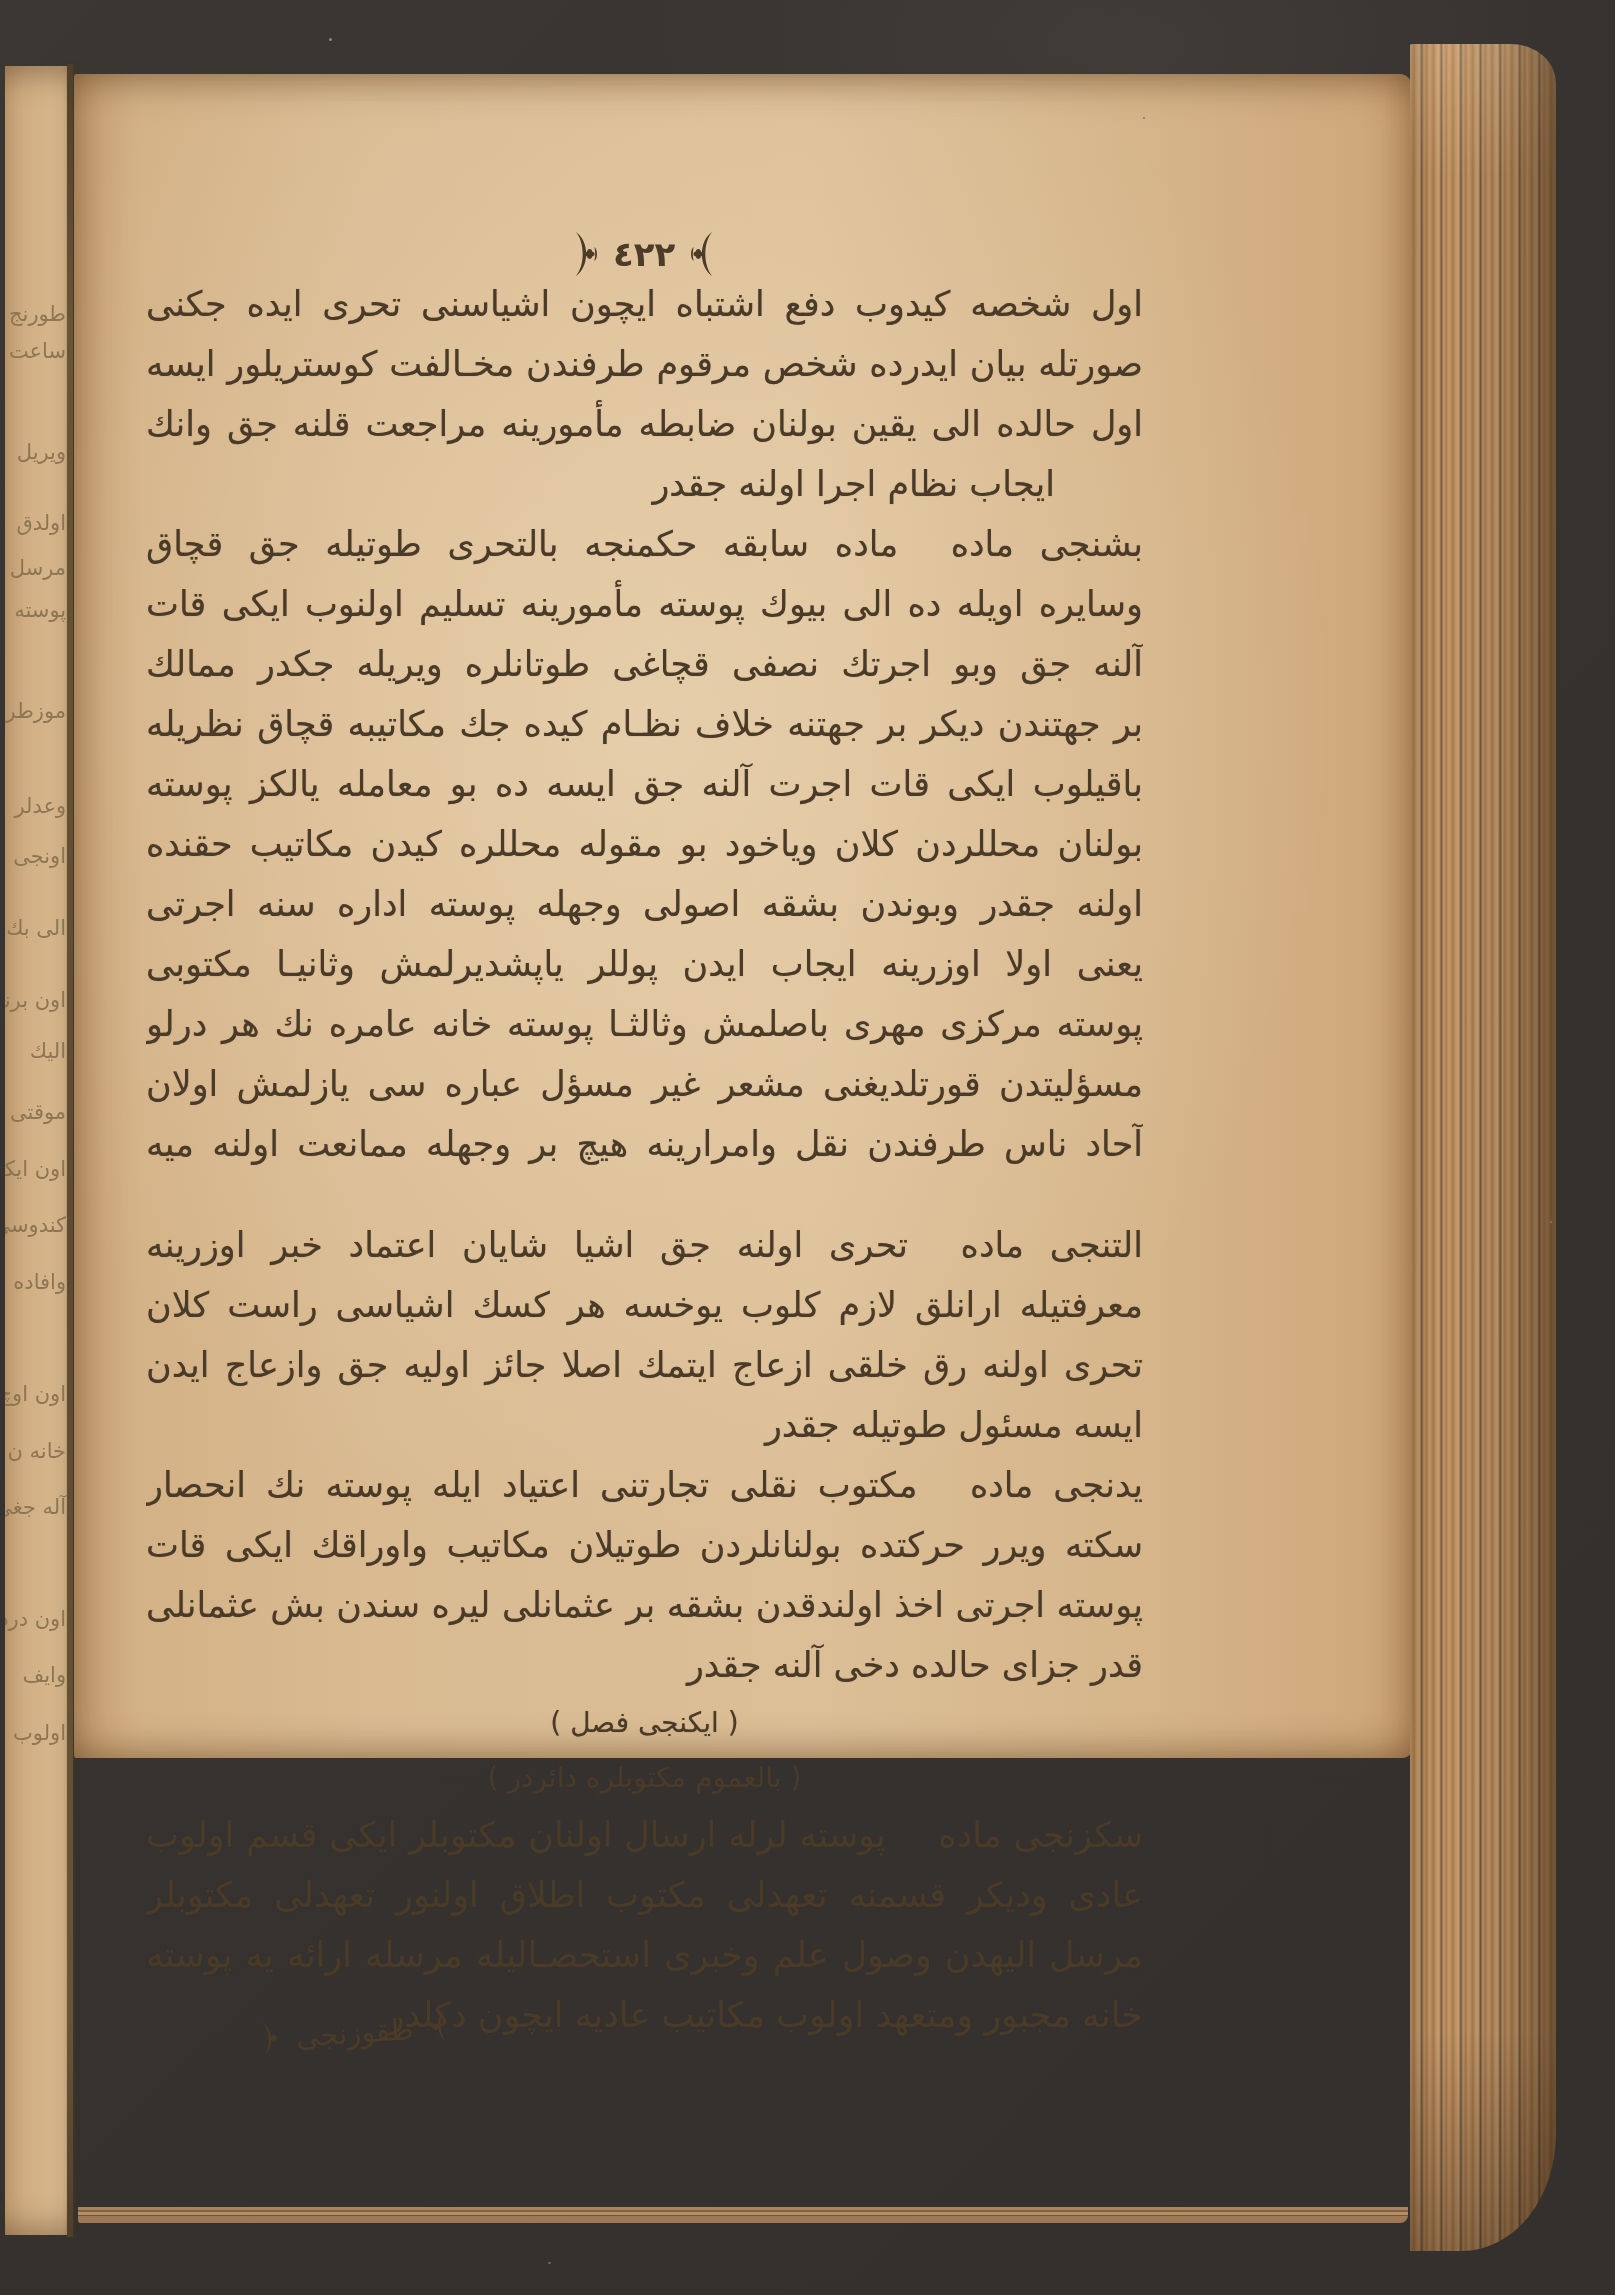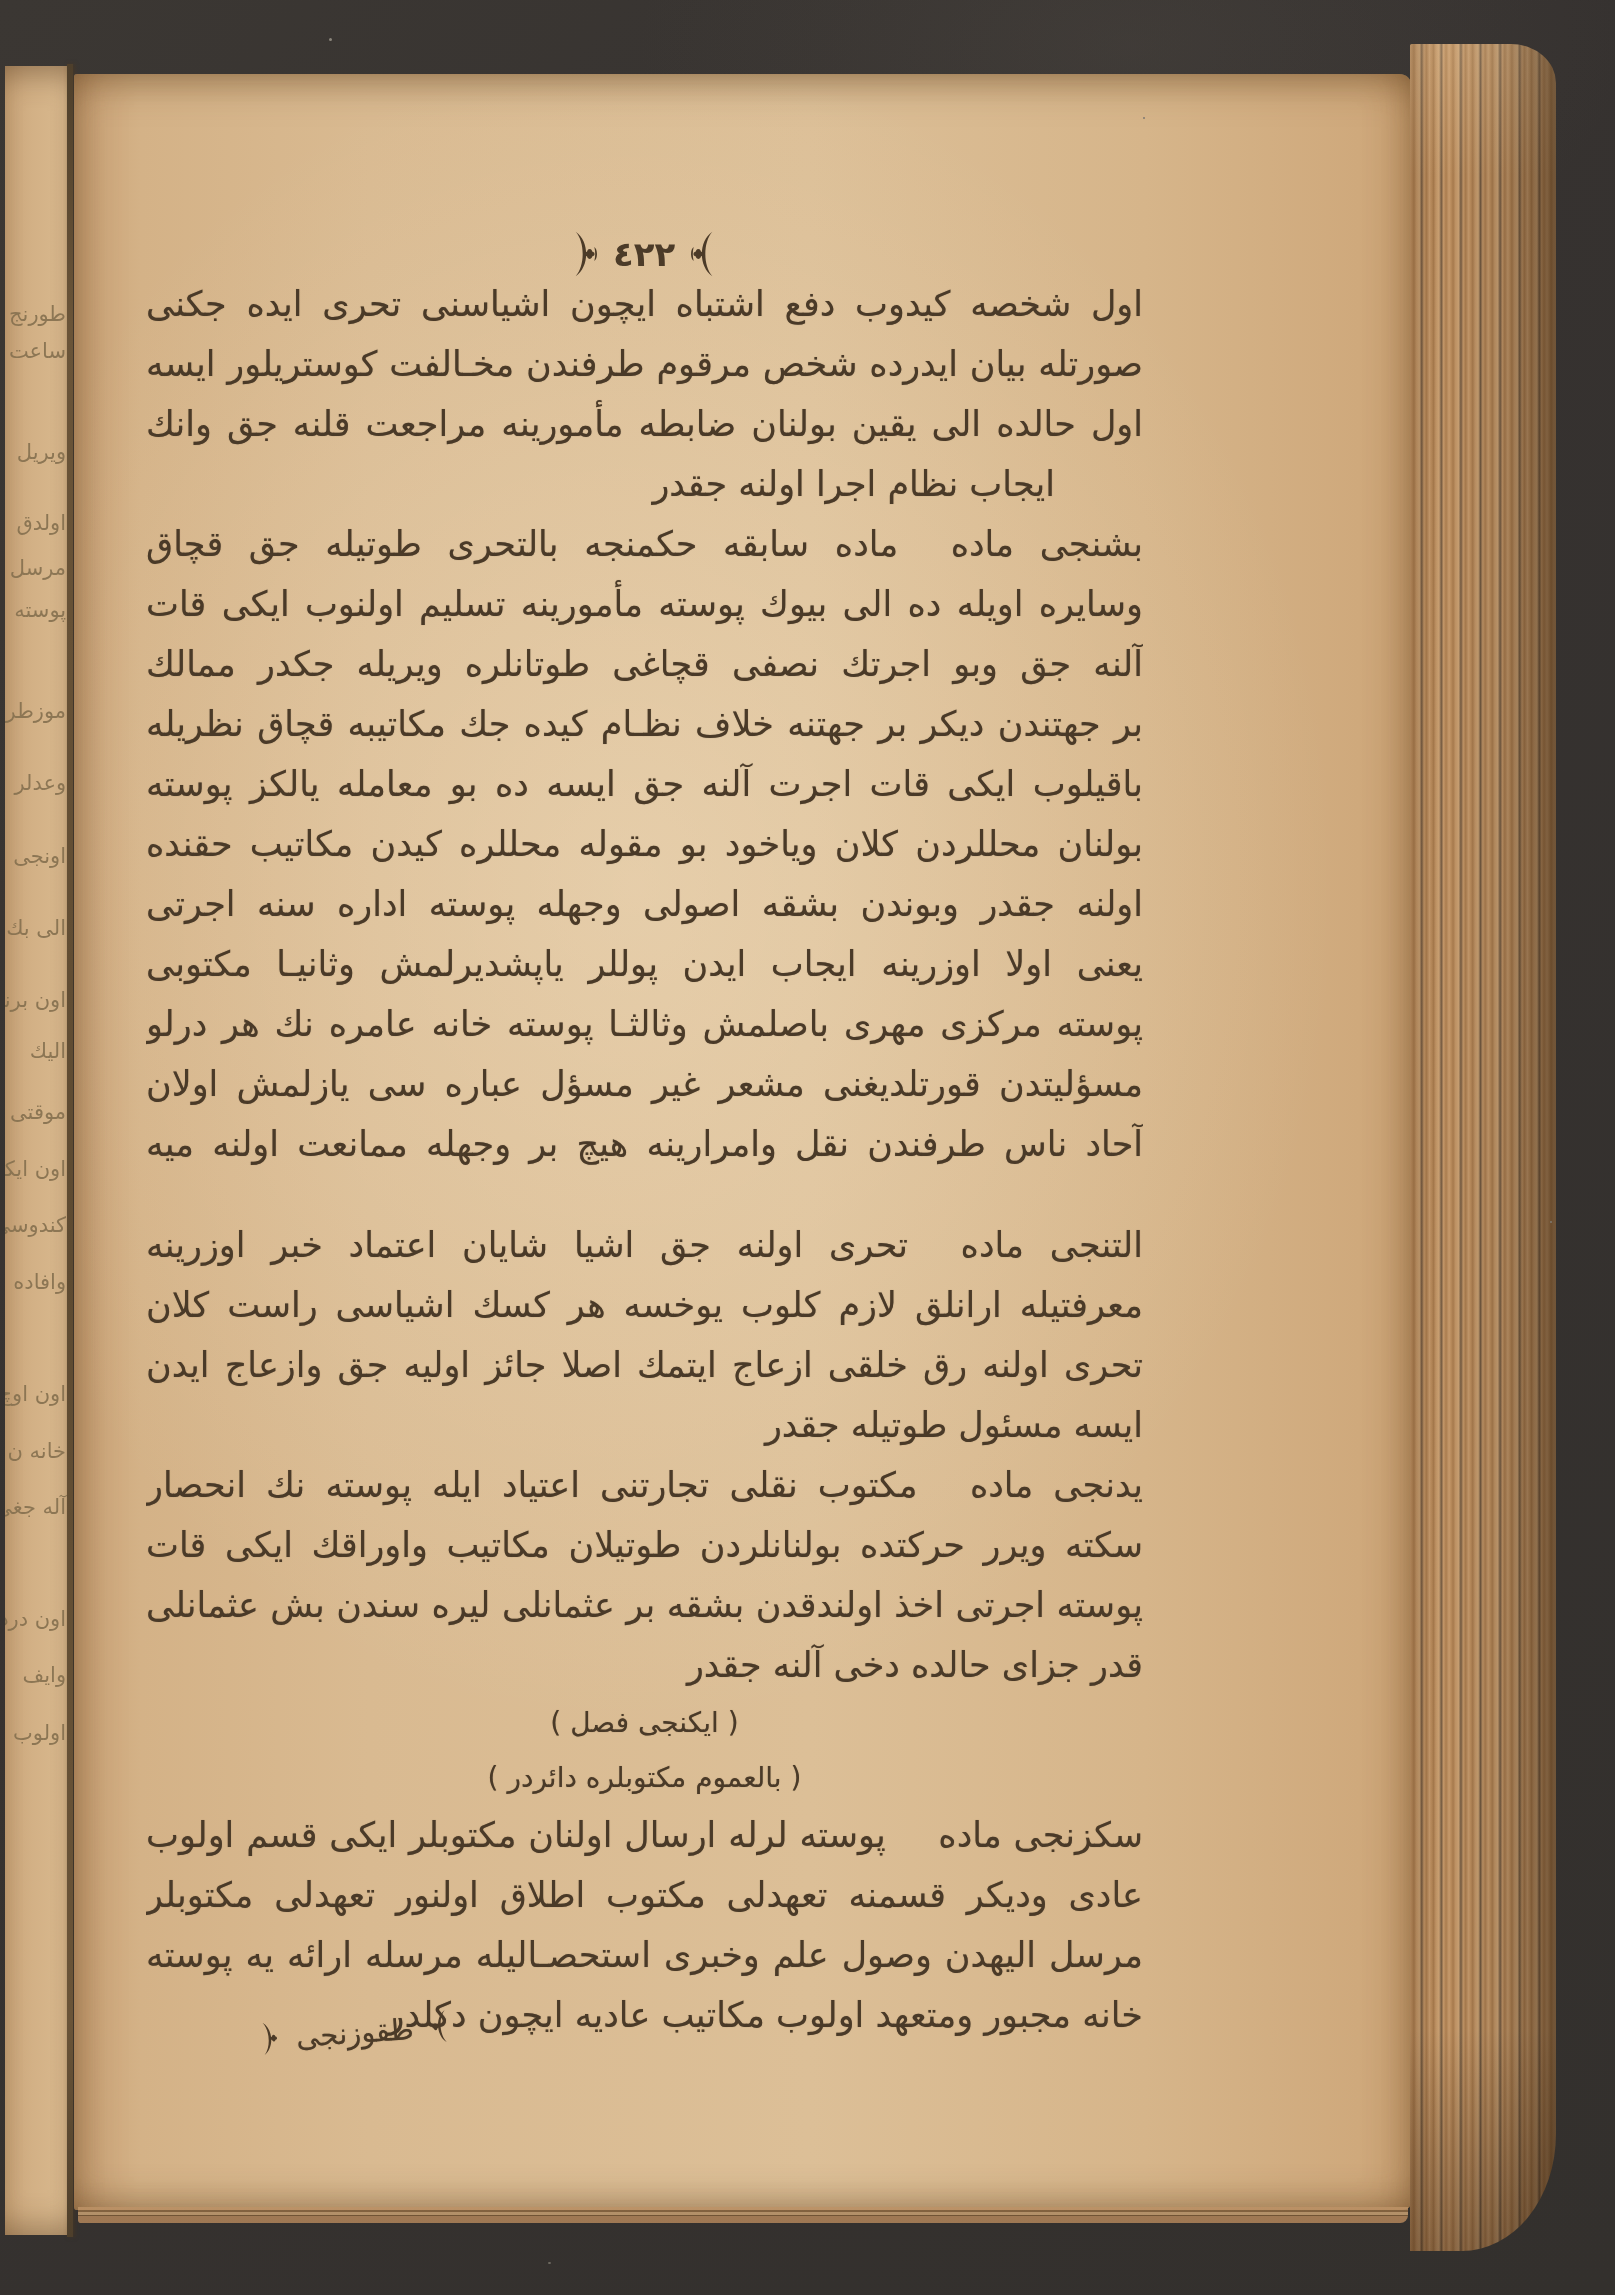"٤٢٢" .page { height: 2136px -> 1684px }
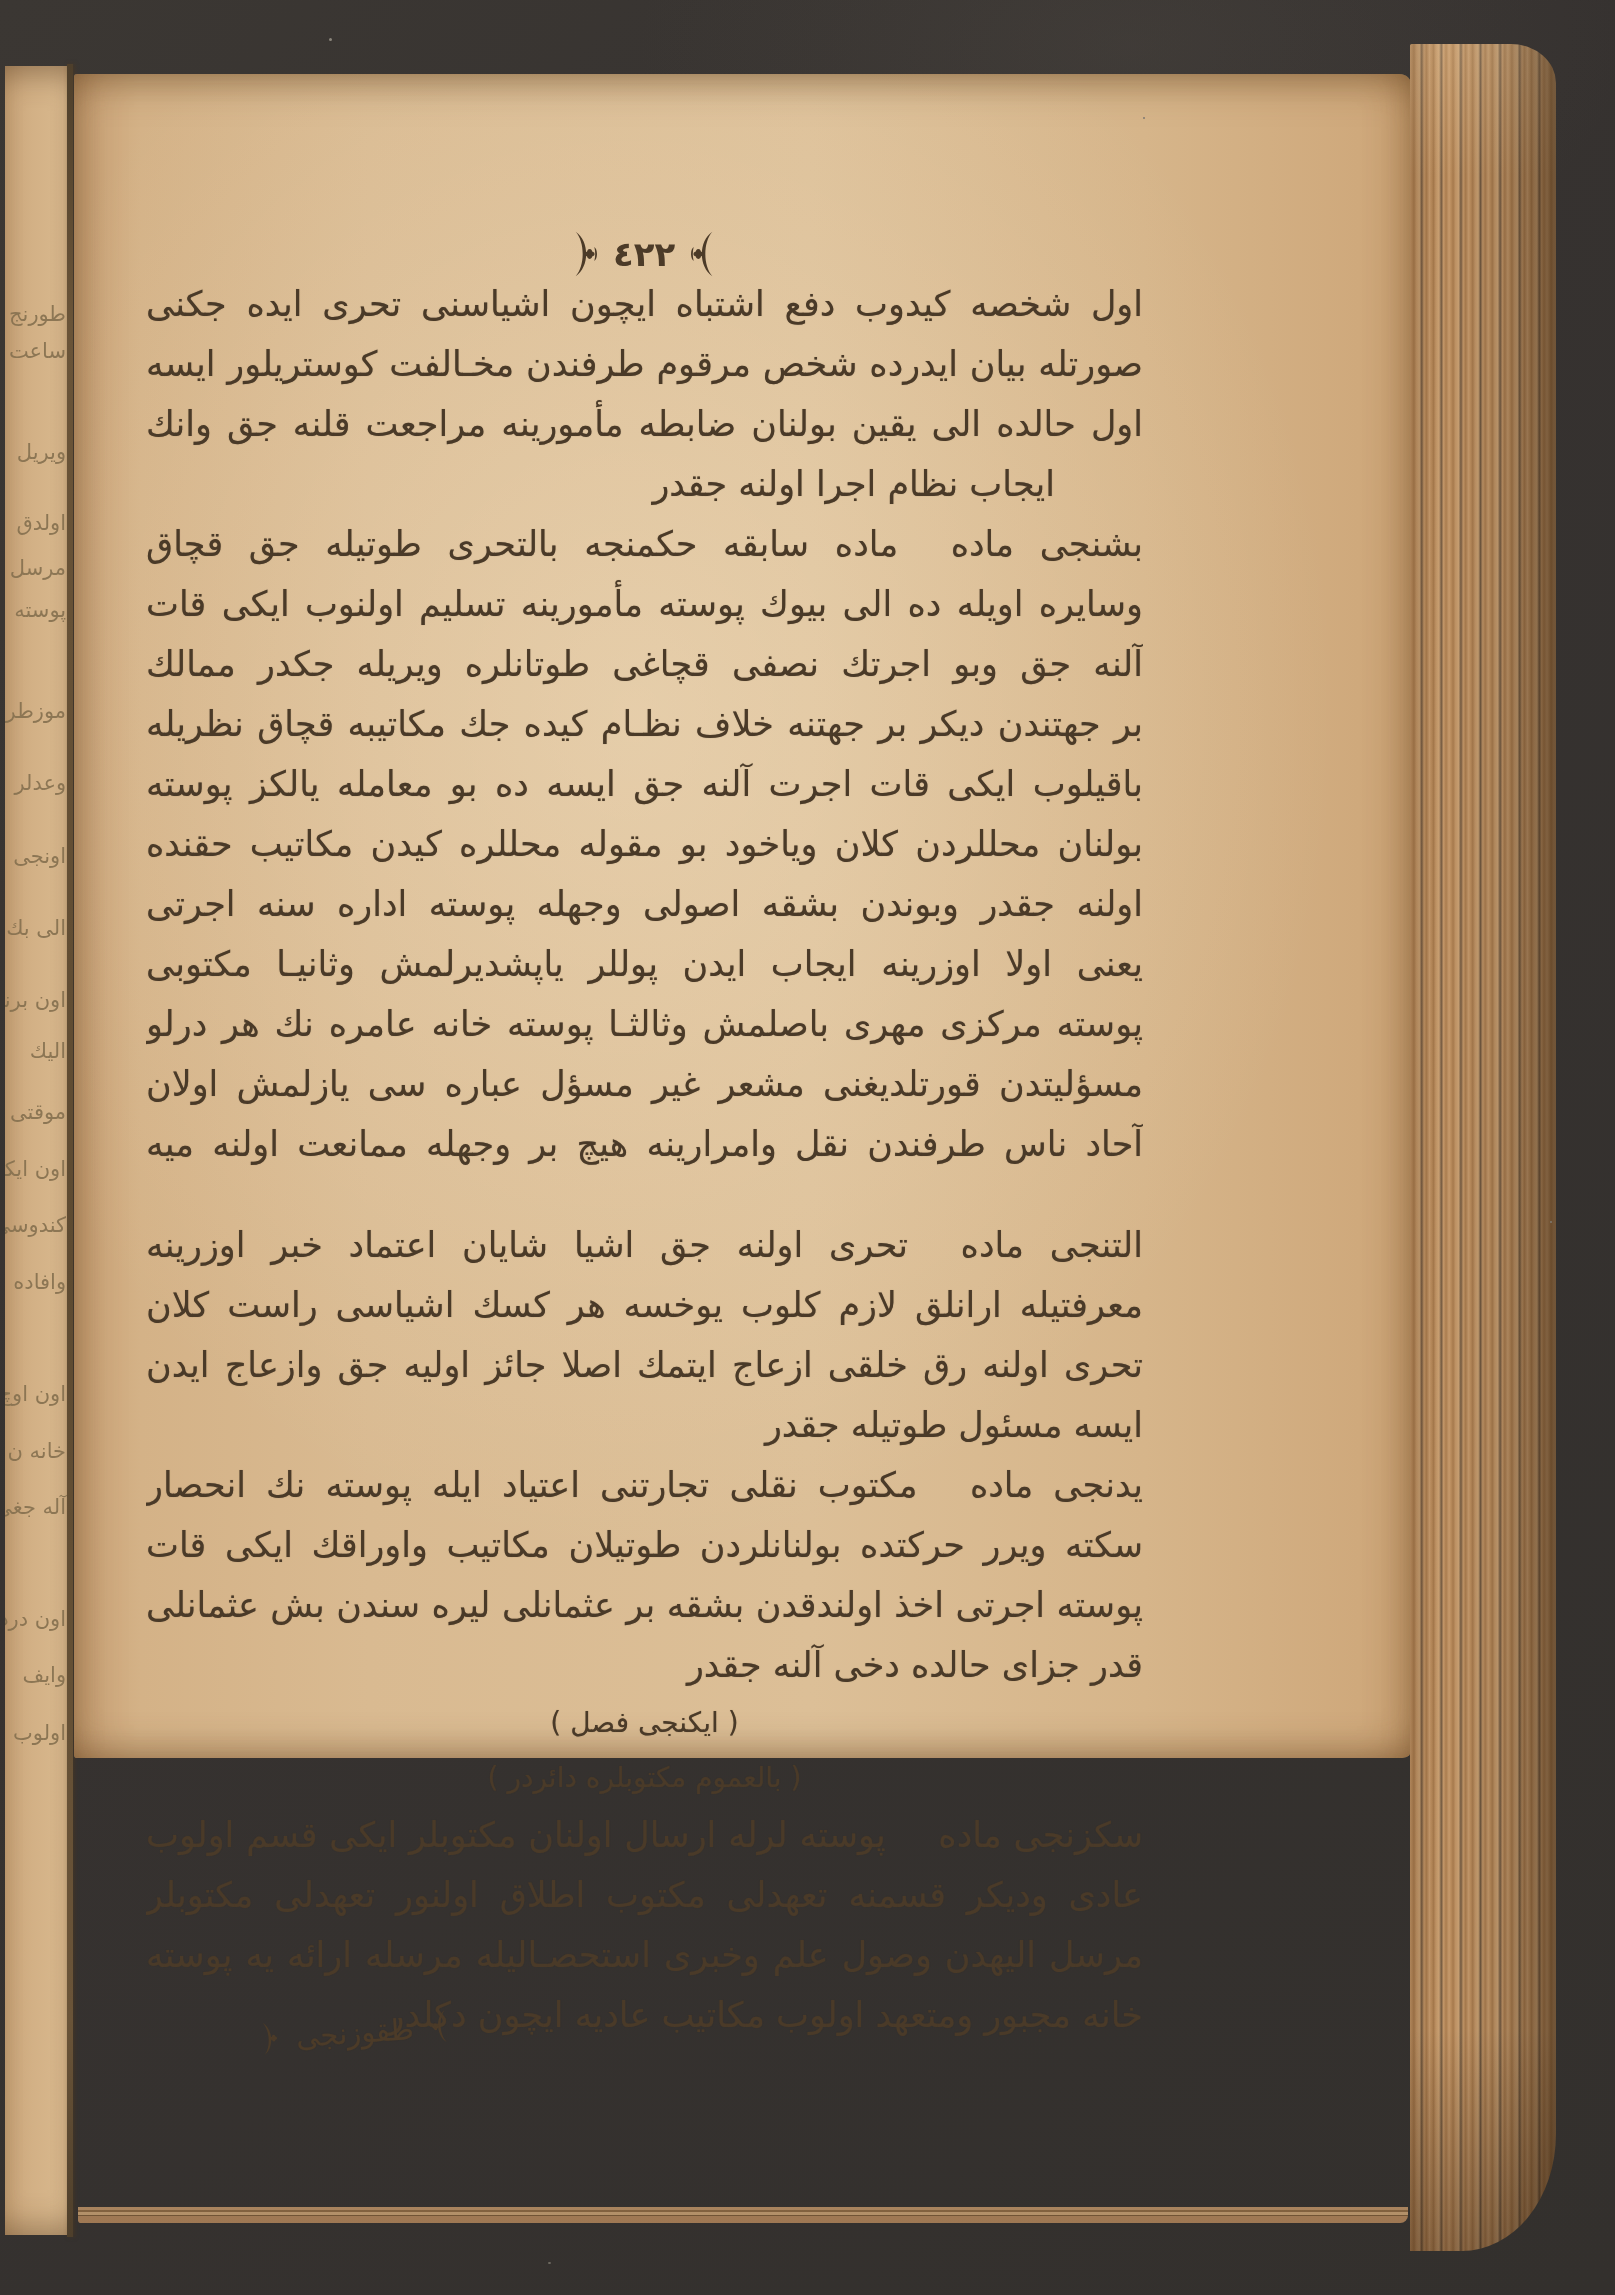"وعدلر" div.frag { top: 705px -> 728px }
